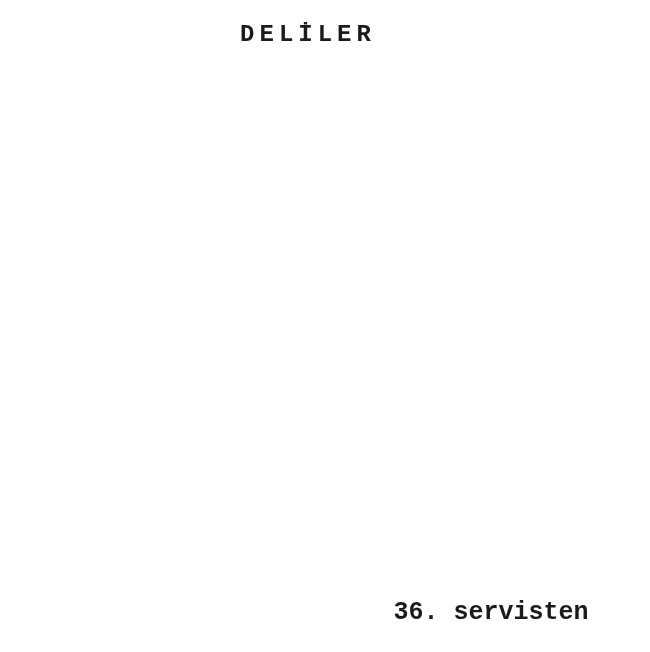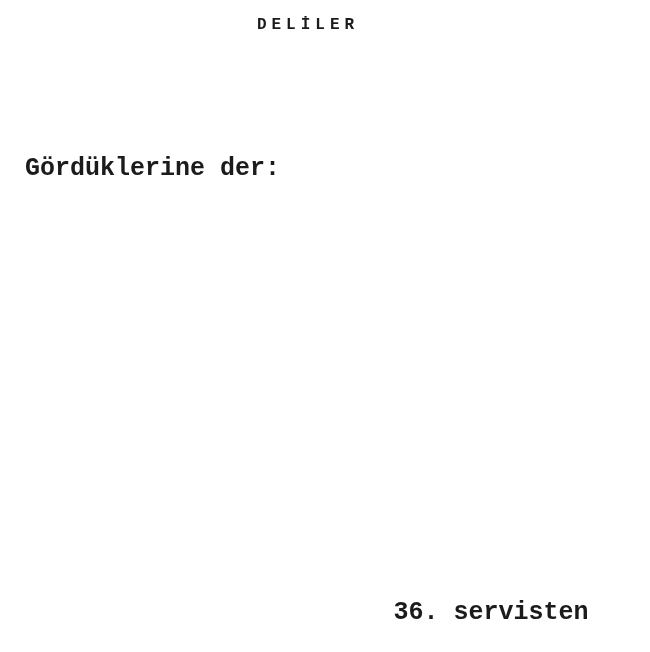"DELİLER" .title { font-size: 16px -> 24px }
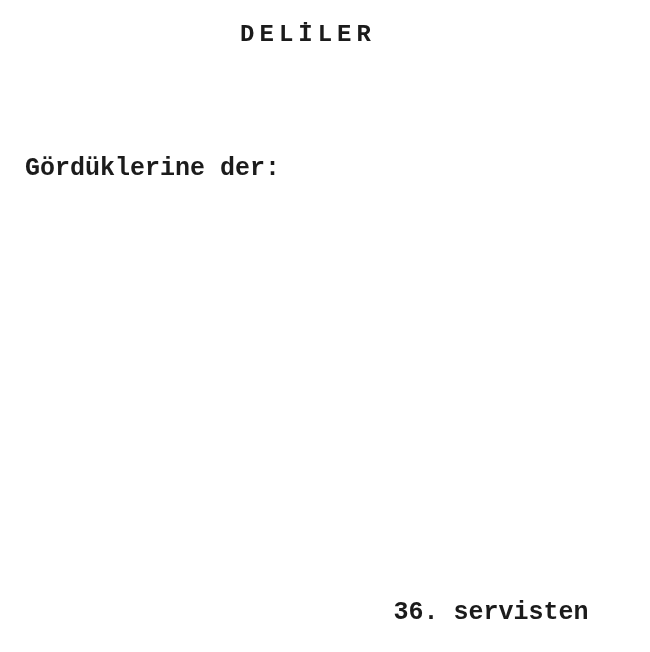"Gördüklerine der:" span.poem-line { html: <span>Gördüklerine der:</span> -> none }
